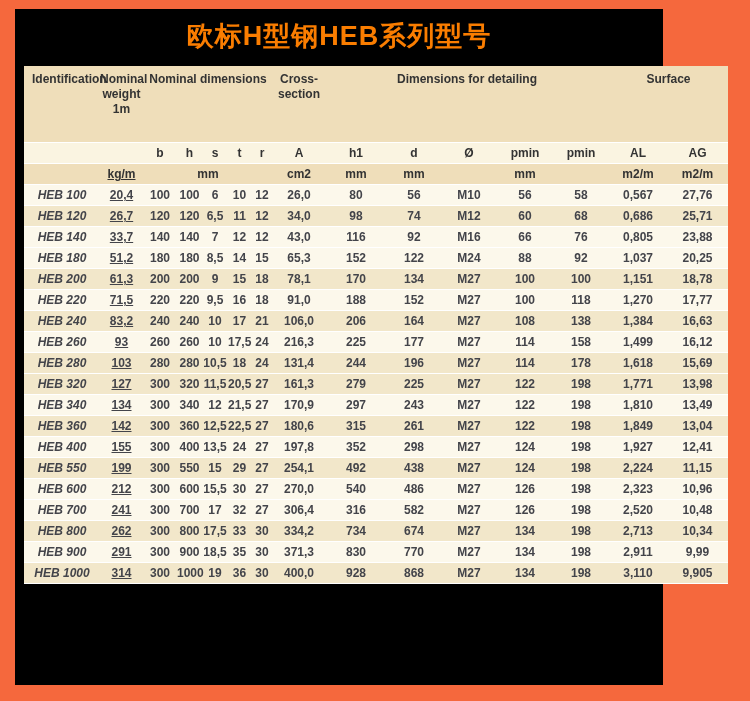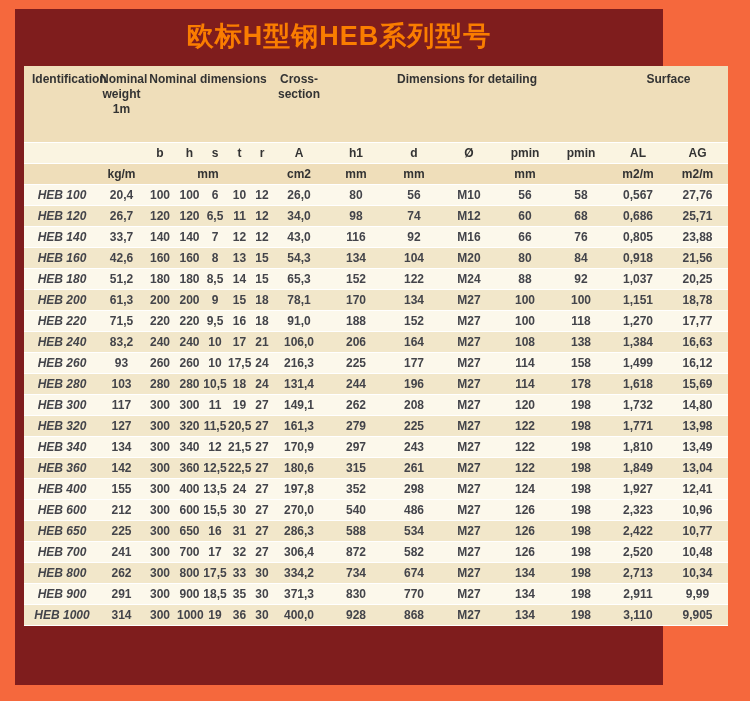"欧标H型钢HEB系列型号" .sheet { background: #7f1d1d -> #000000 }
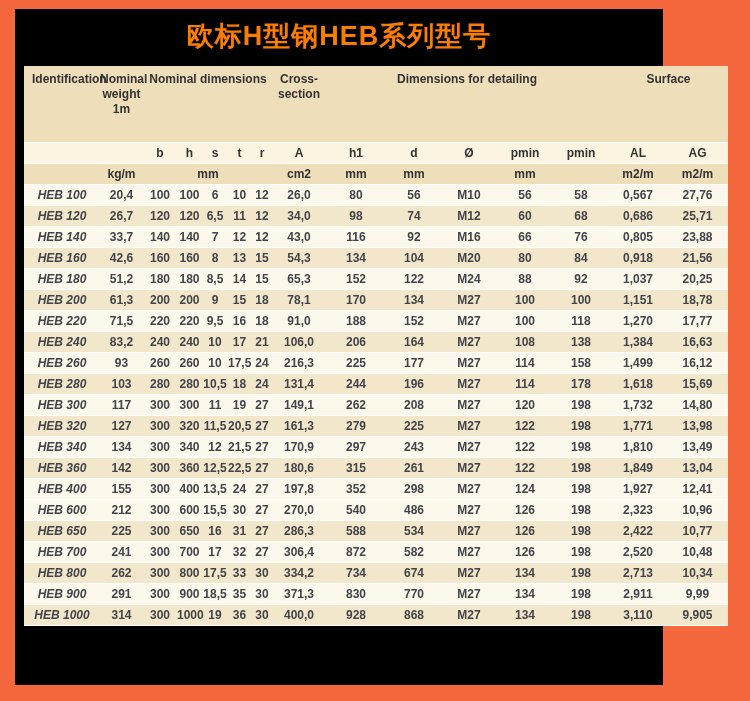"kg/m" td.wtcol, th.wtcol { text-decoration: none -> underline }
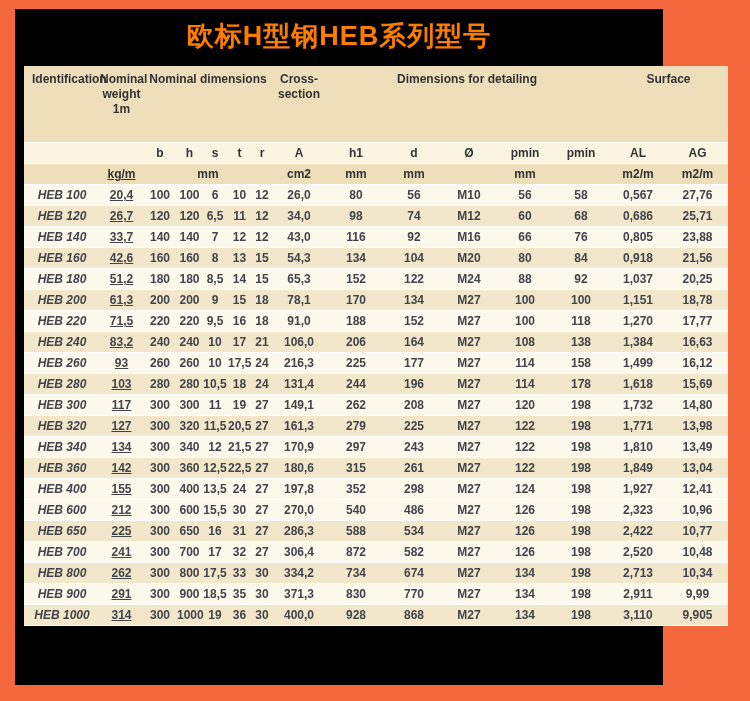"HEB 160" tr.dark { html: <tr> <td>HEB 160</td> <td>42,6</td> <td>160</td> <td>160</td> <td>8</td> <td>13</td> <td>15</td> <td>54,3</td> <td>134</td> <td>104</td> <td>M20</td> <td>80</td> <td>84</td> <td>0,918</td> <td>21,56</td> </tr> -> none }
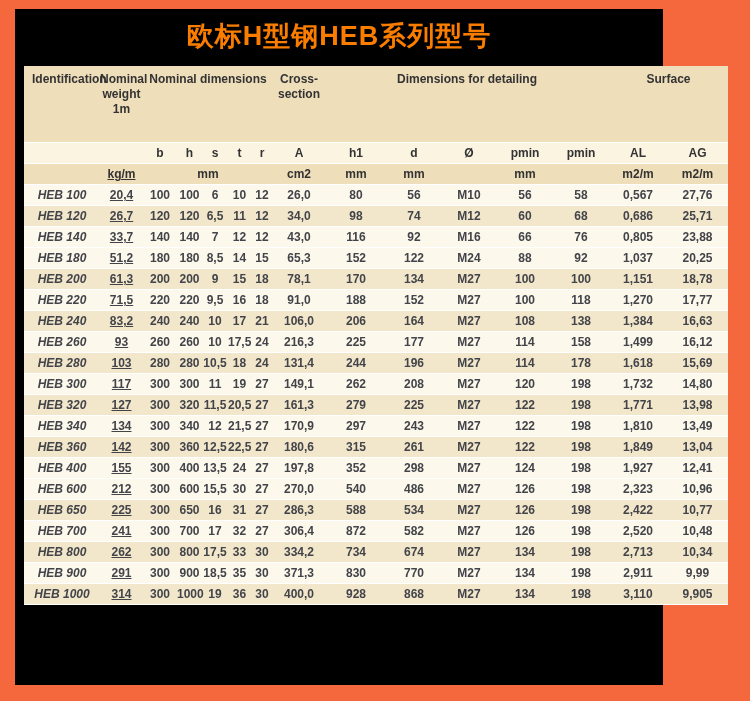"HEB 300" tr.light { html: <tr> <td>HEB 300</td> <td>117</td> <td>300</td> <td>300</td> <td>11</td> <td>19</td> <td>27</td> <td>149,1</td> <td>262</td> <td>208</td> <td>M27</td> <td>120</td> <td>198</td> <td>1,732</td> <td>14,80</td> </tr> -> none }
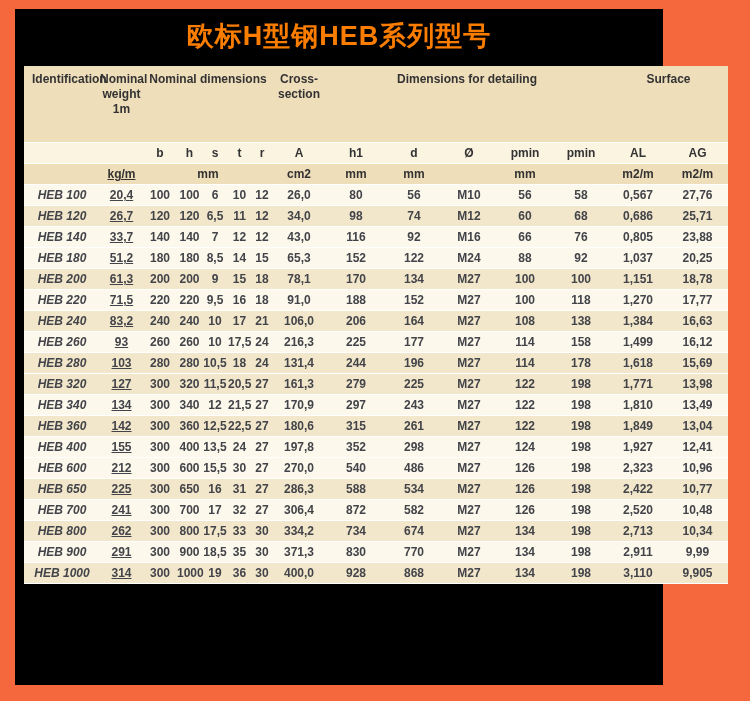"HEB 550" tr.dark { html: none -> <tr> <td>HEB 550</td> <td>199</td> <td>300</td> <td>550</td> <td>15</td> <td>29</td> <td>27</td> <td>254,1</td> <td>492</td> <td>438</td> <td>M27</td> <td>124</td> <td>198</td> <td>2,224</td> <td>11,15</td> </tr> }
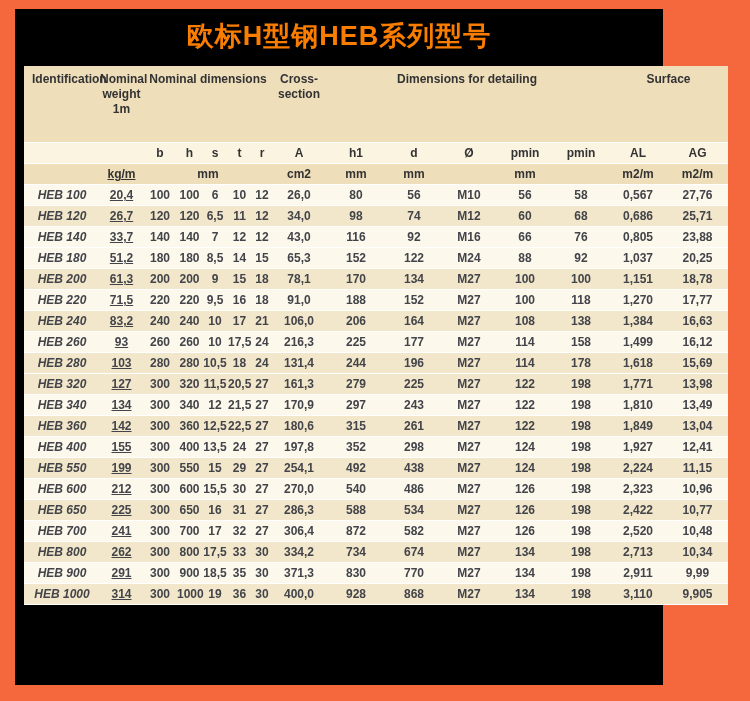"HEB 650" tr.dark { html: <tr> <td>HEB 650</td> <td>225</td> <td>300</td> <td>650</td> <td>16</td> <td>31</td> <td>27</td> <td>286,3</td> <td>588</td> <td>534</td> <td>M27</td> <td>126</td> <td>198</td> <td>2,422</td> <td>10,77</td> </tr> -> none }
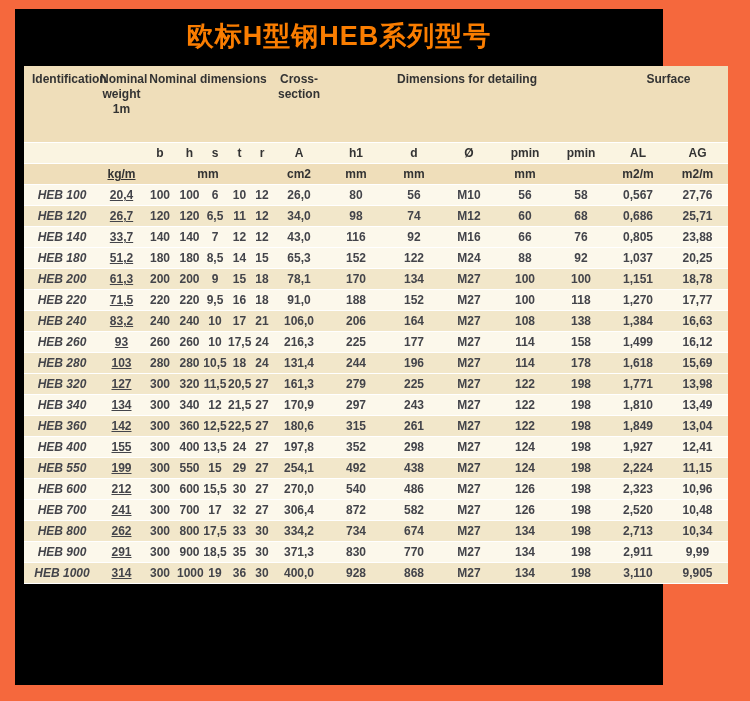"872" td { text: 872 -> 316 }
